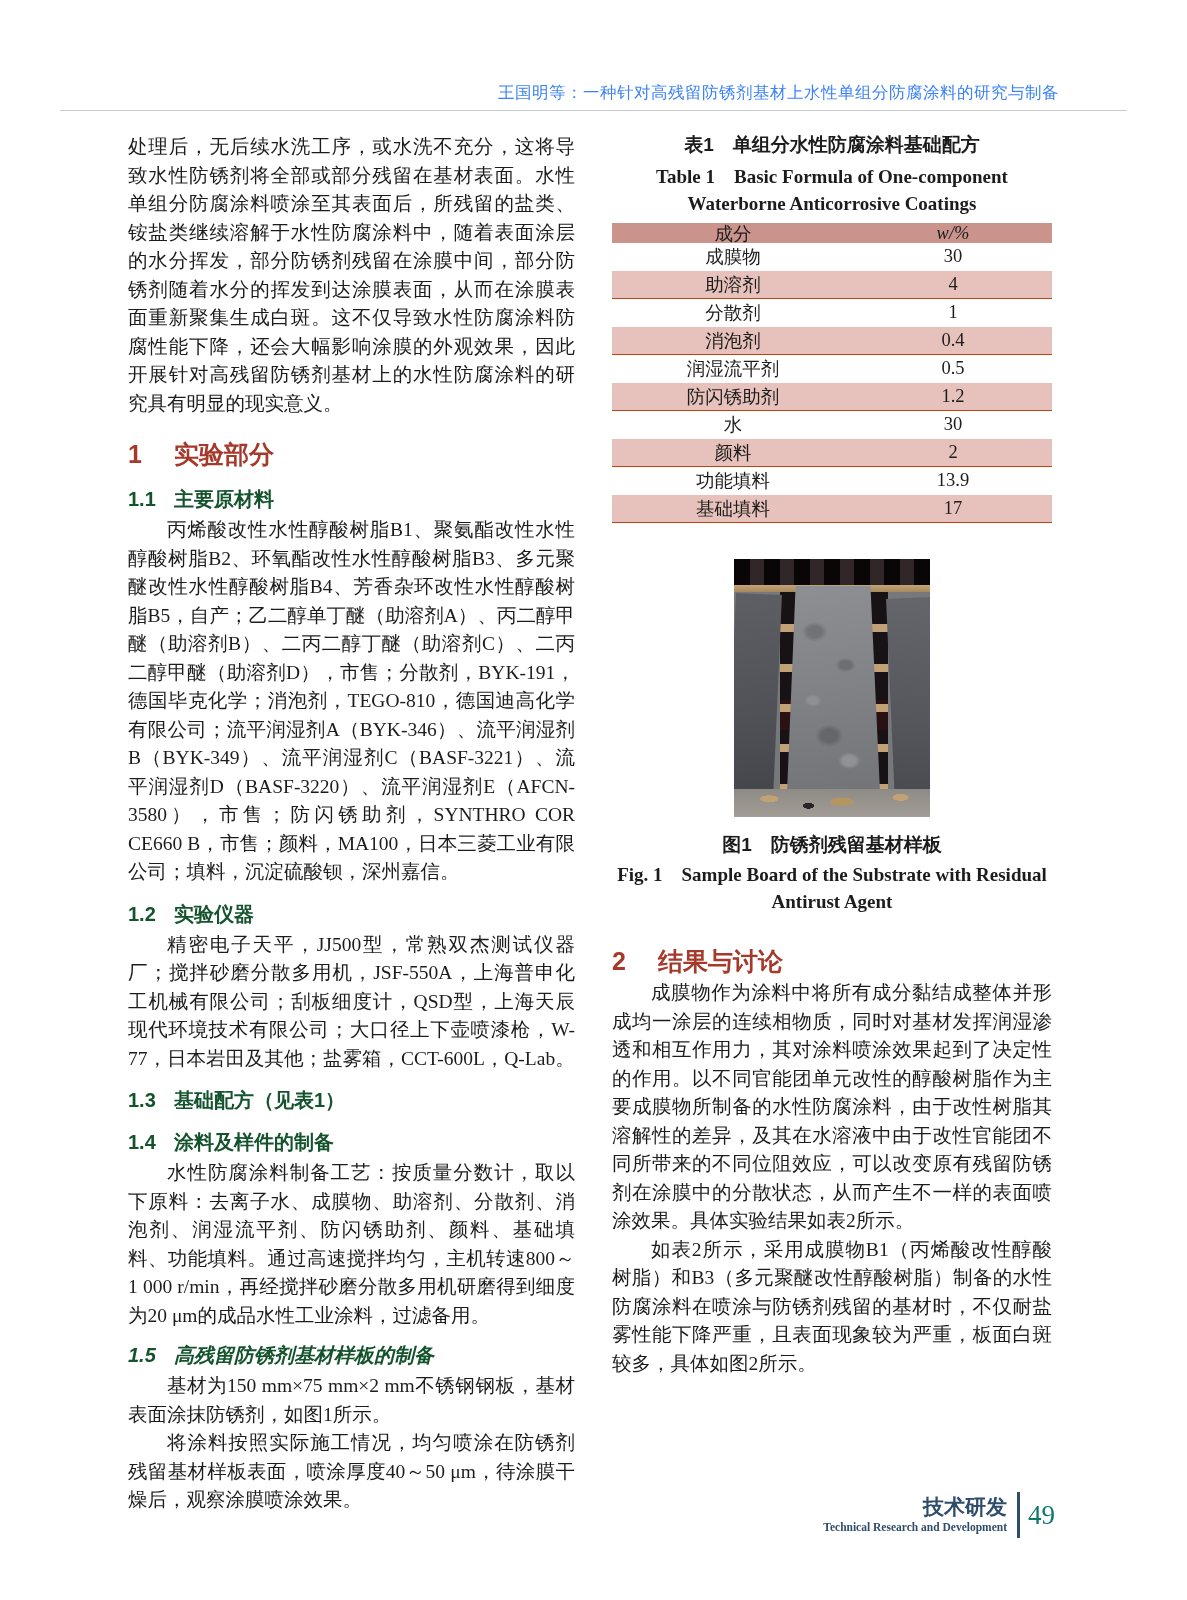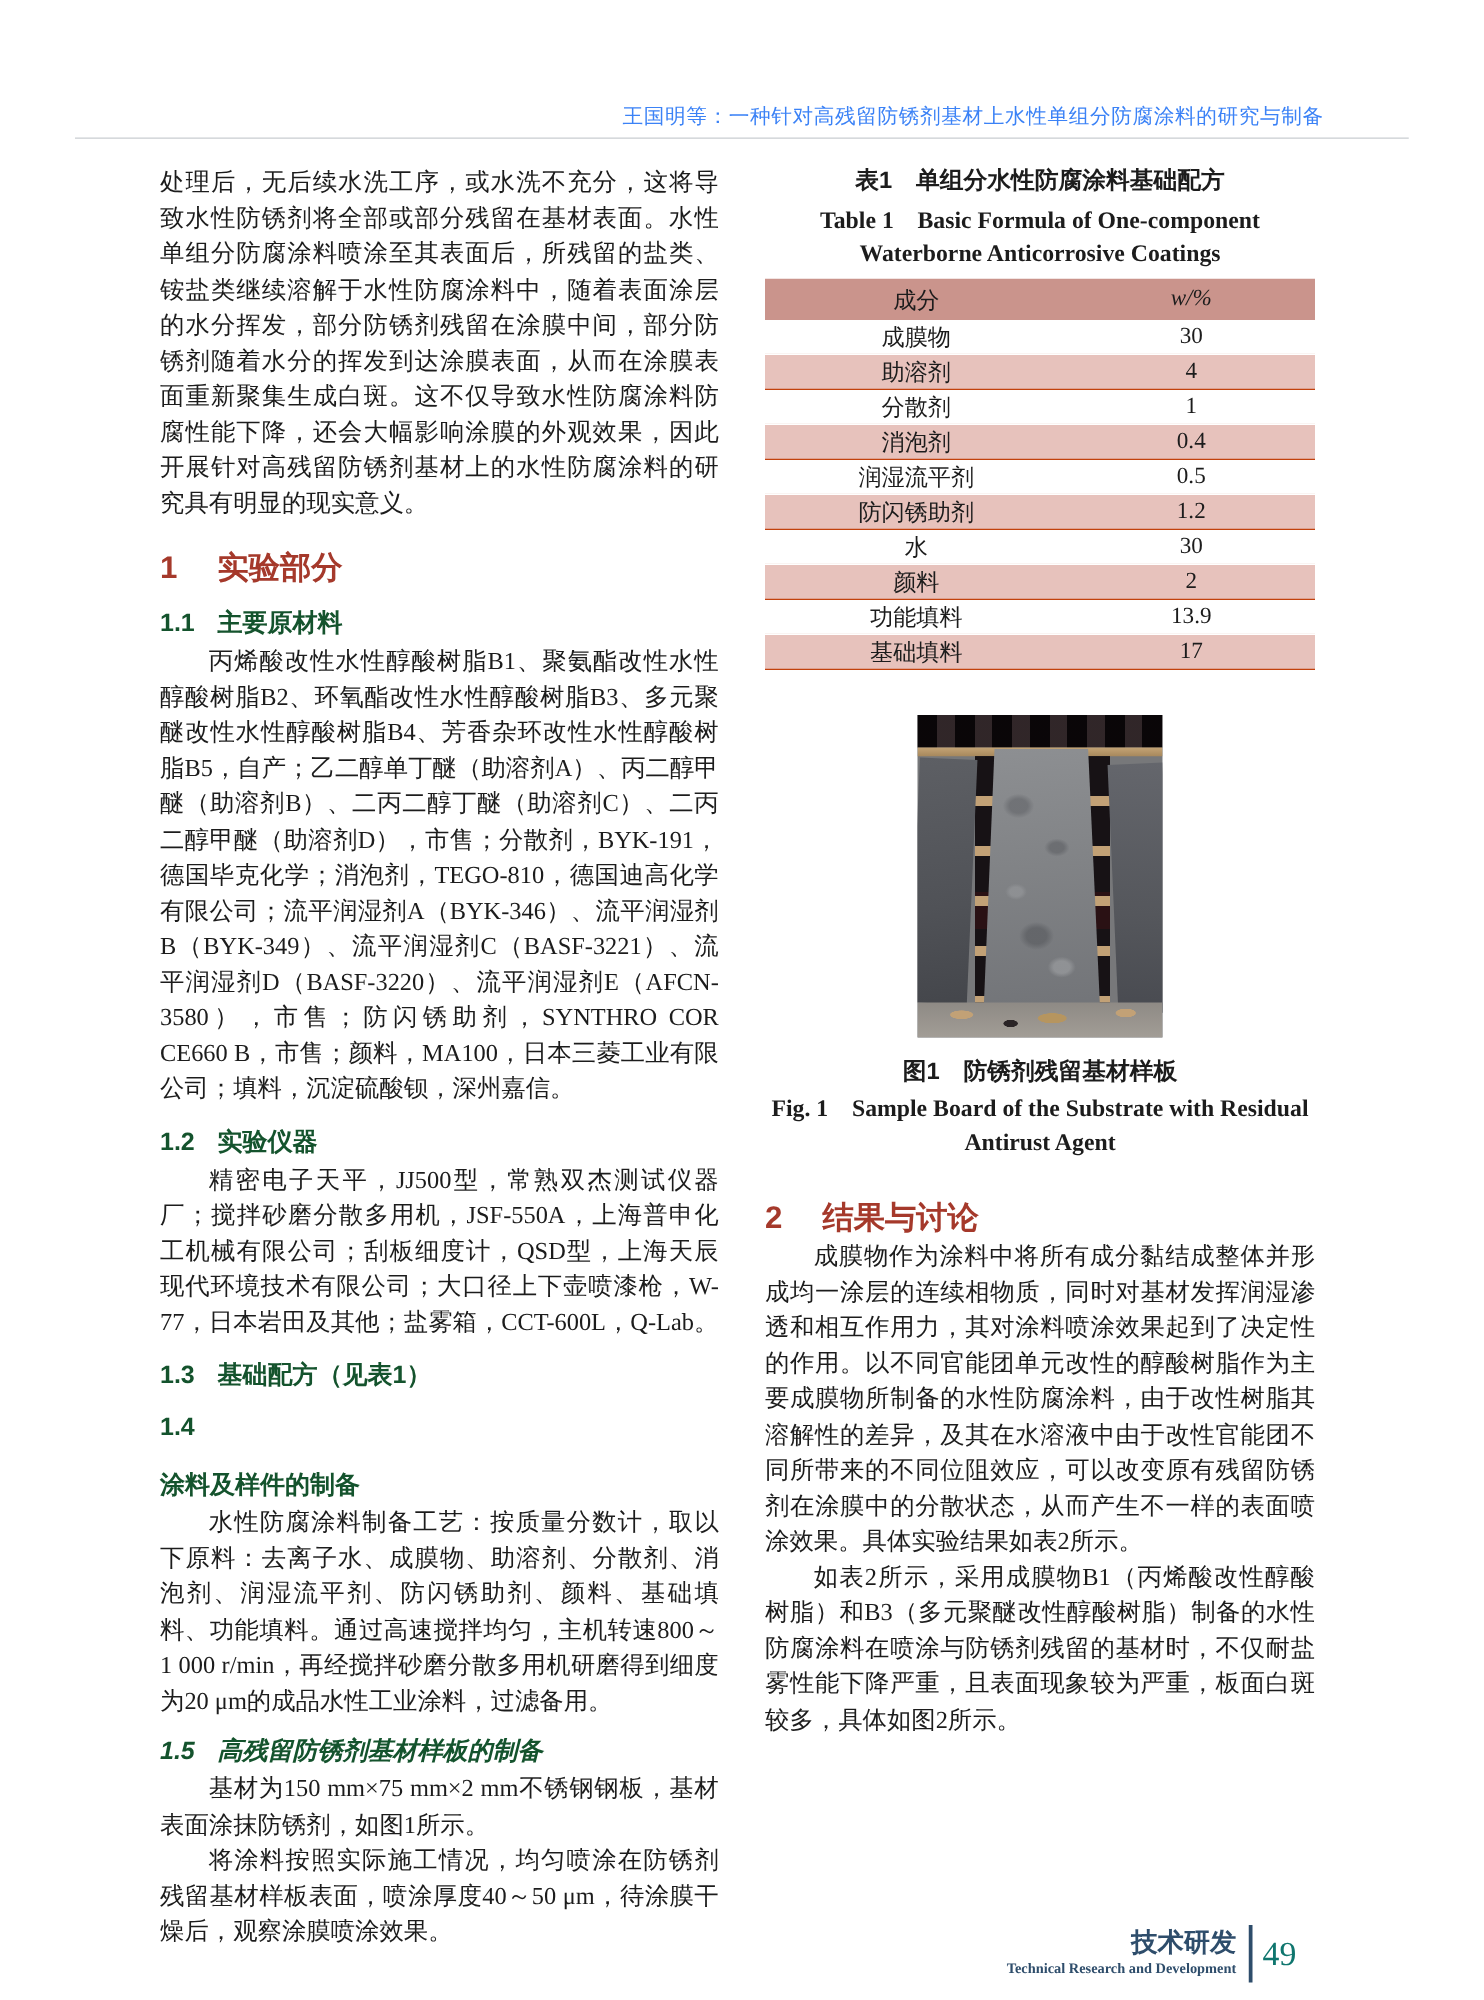"成分" .trow.header { height: 33px -> 20px }
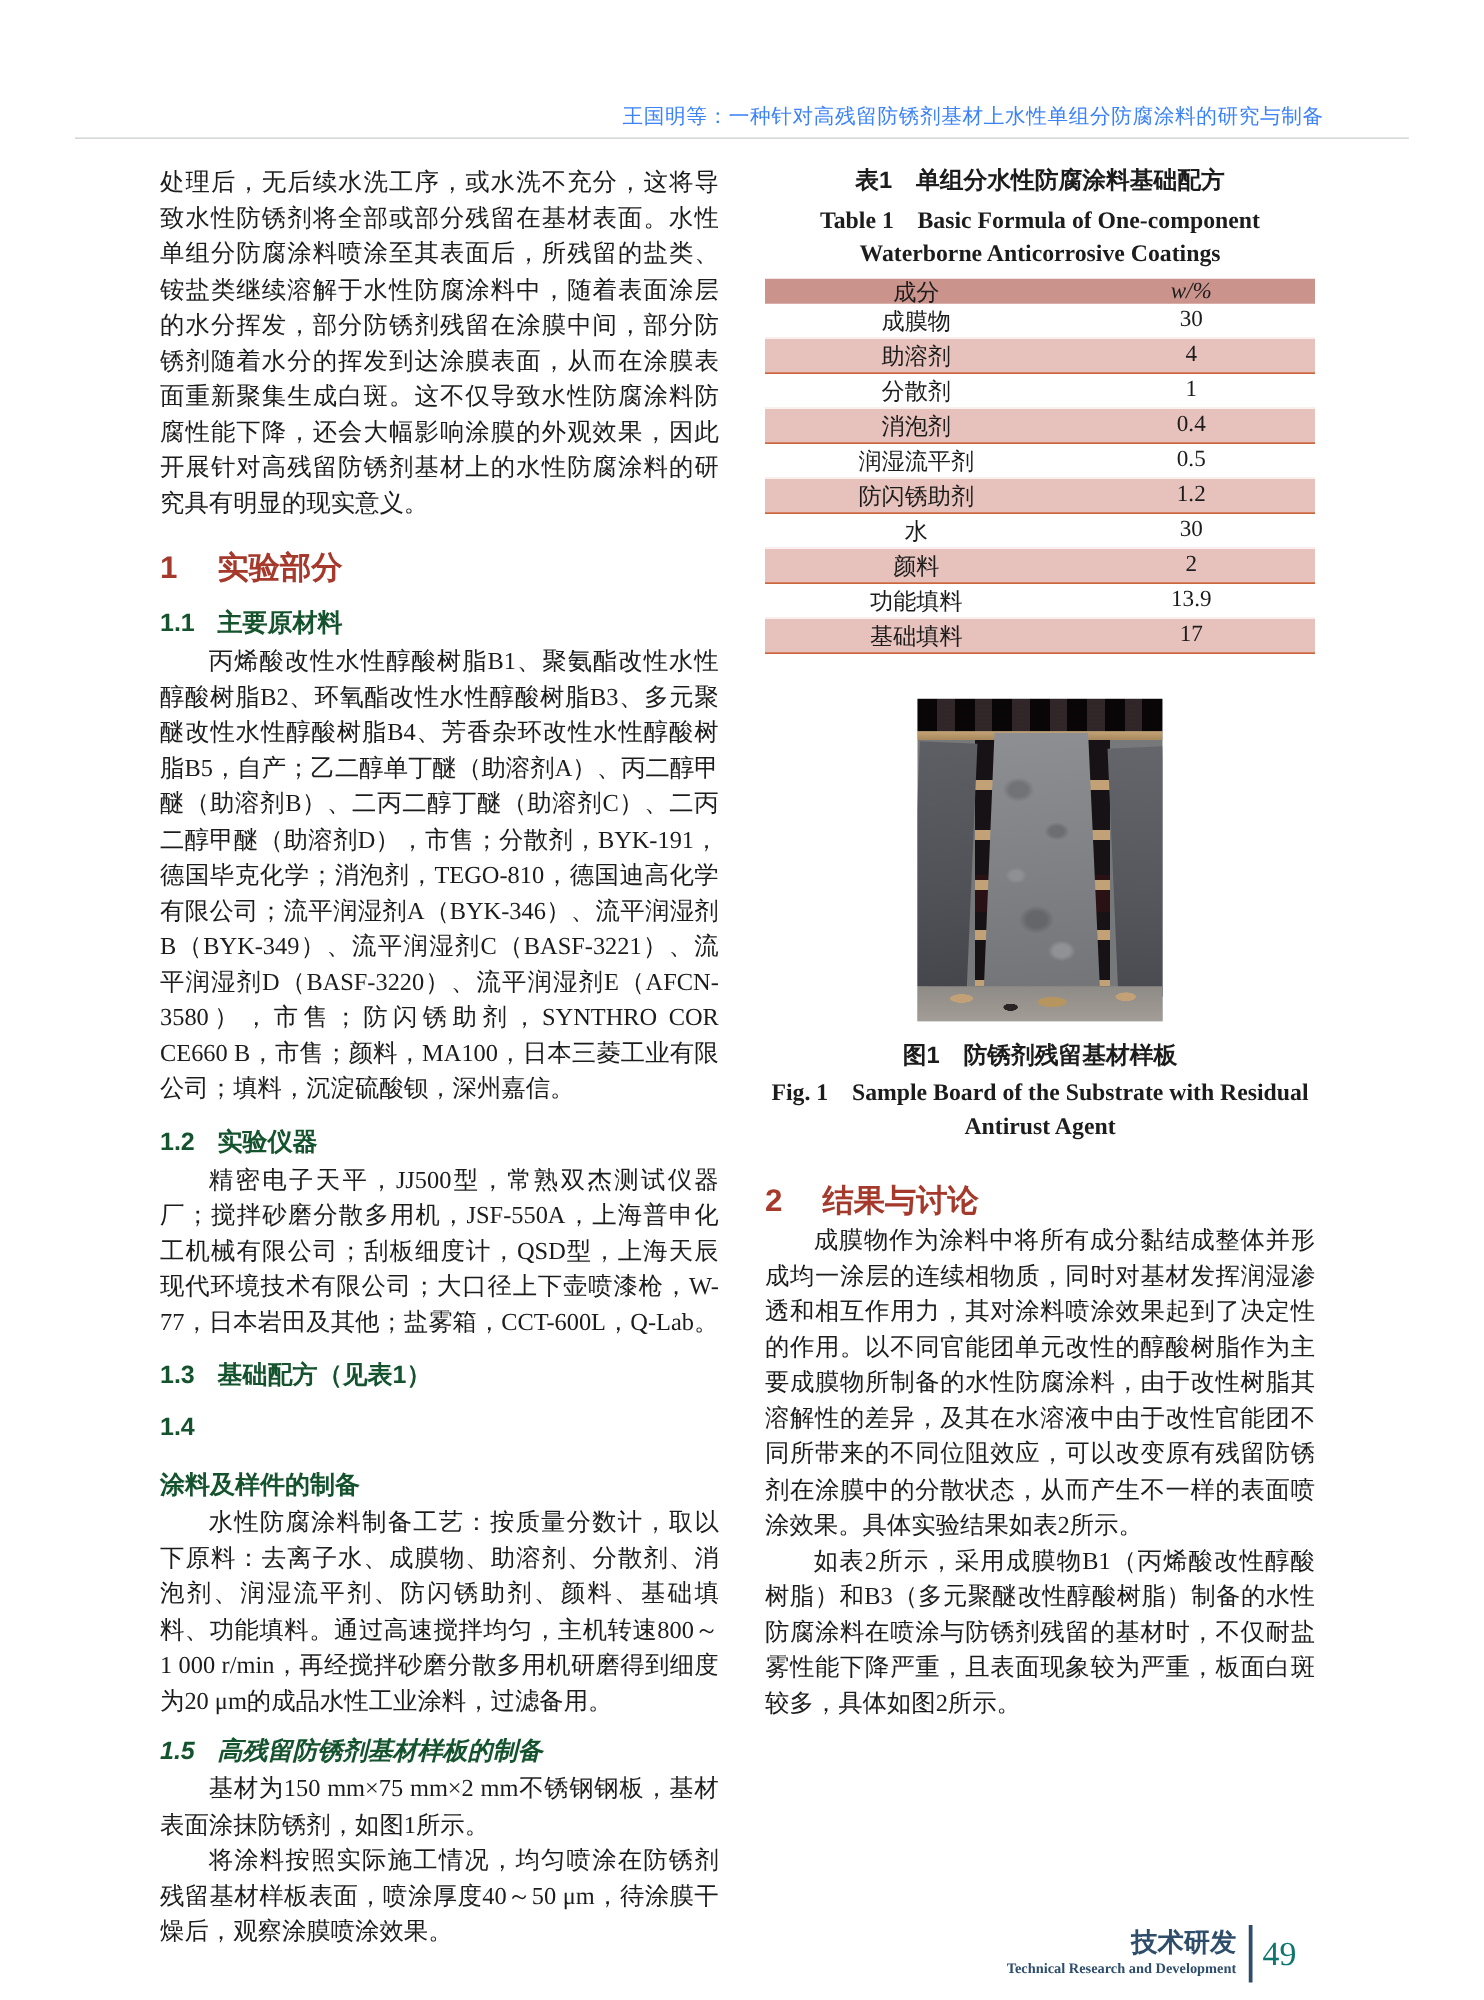"1.4" div.h-sub { flex-direction: column -> none }
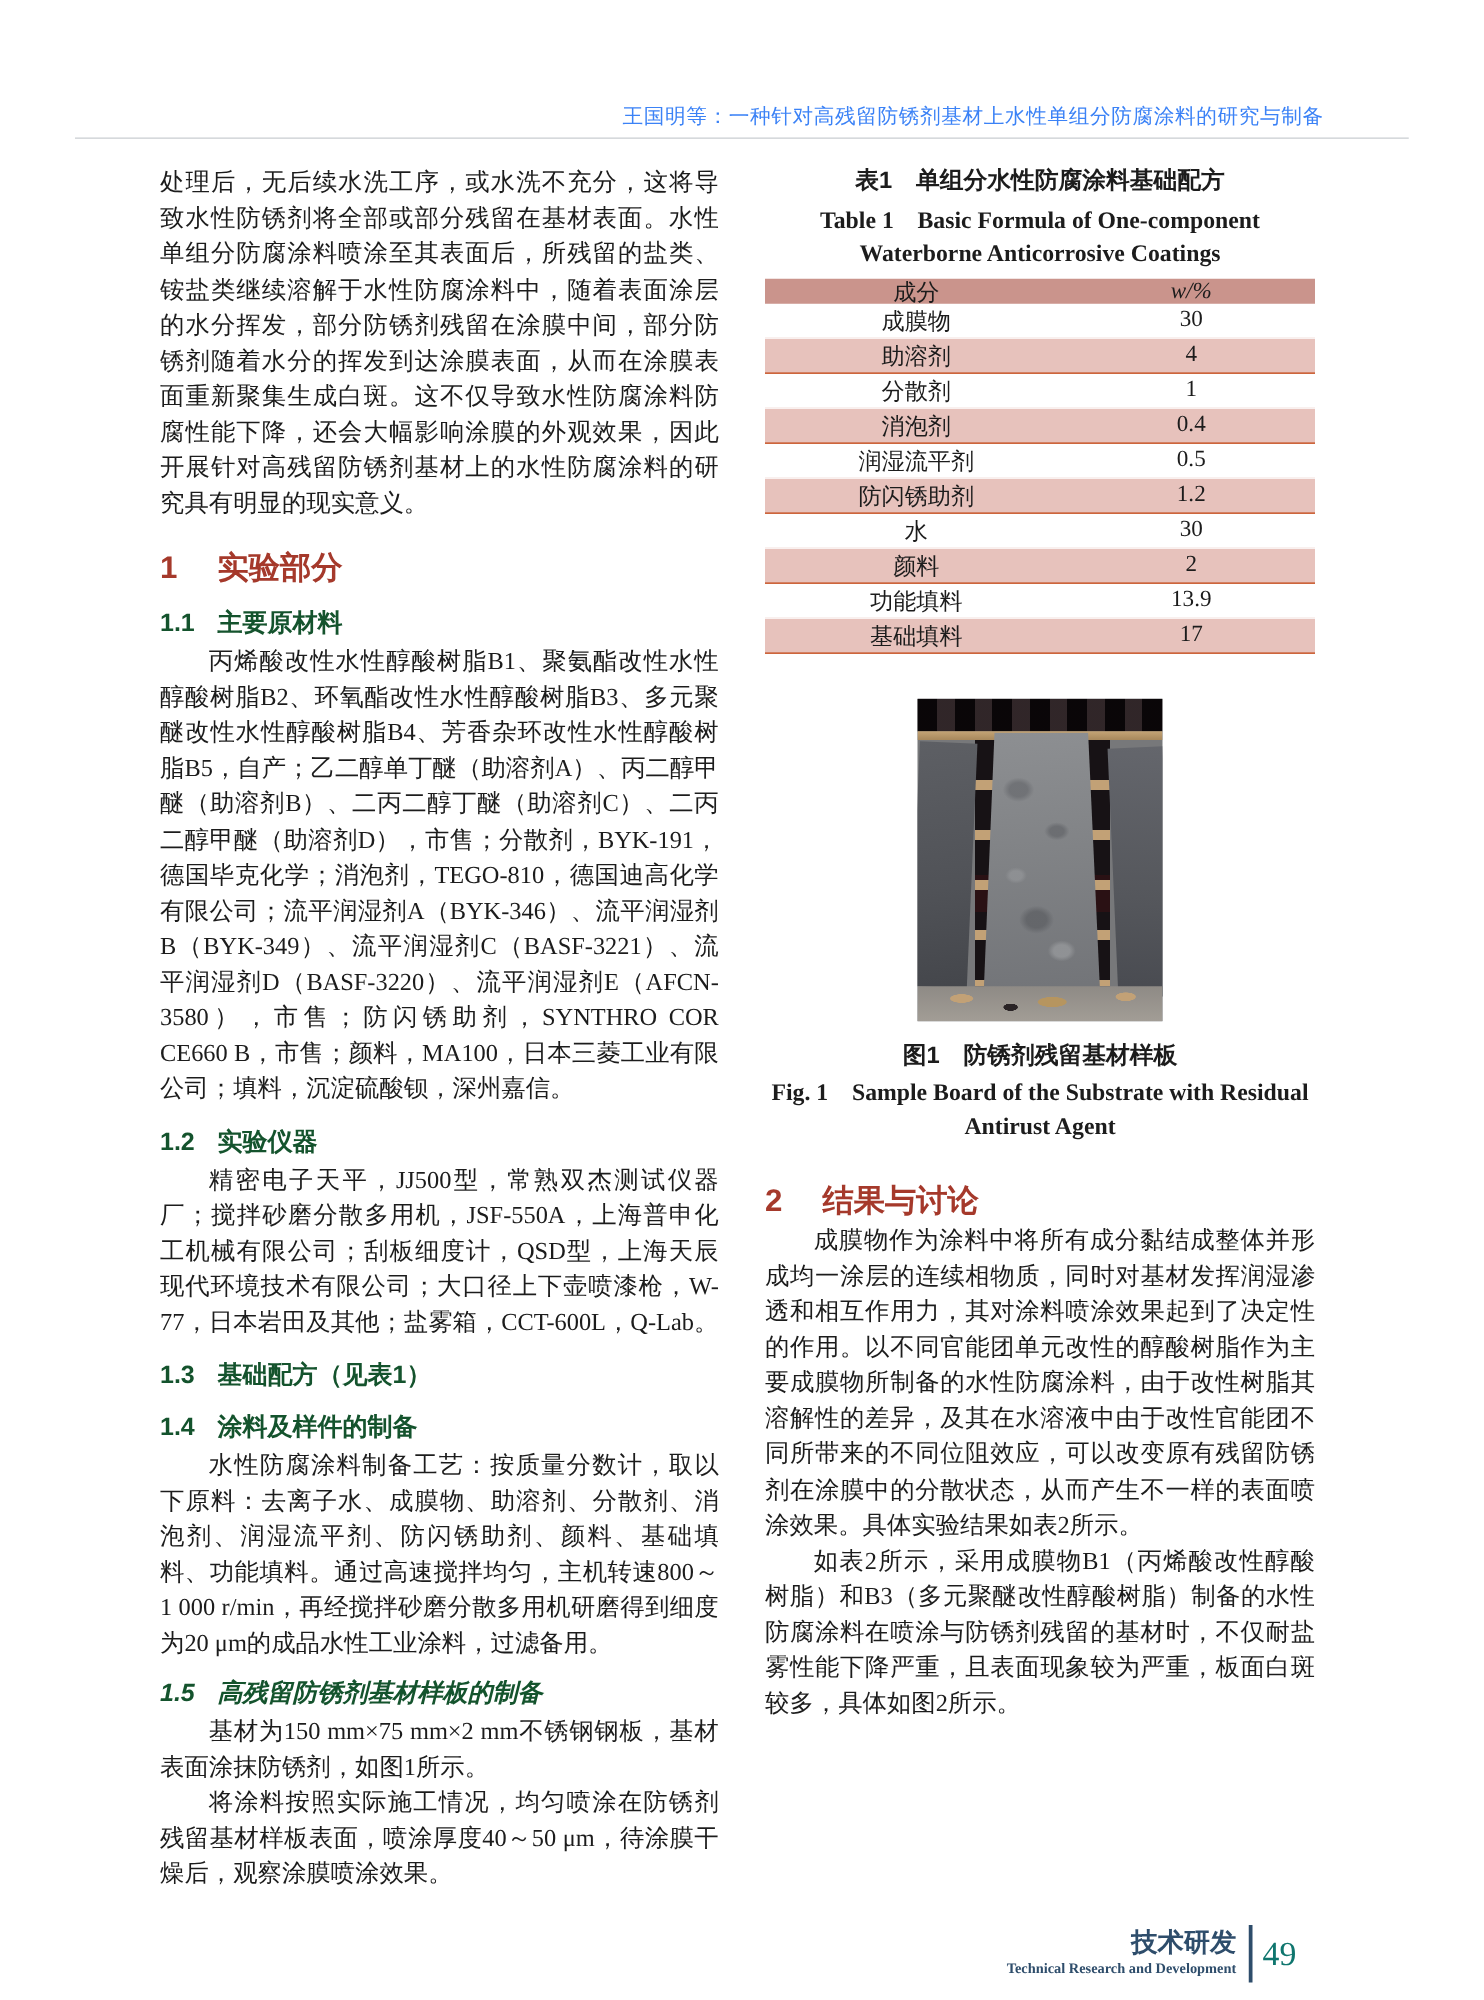"技术研发" .footer { margin-top: 48px -> none; right: 150px -> 132px }
